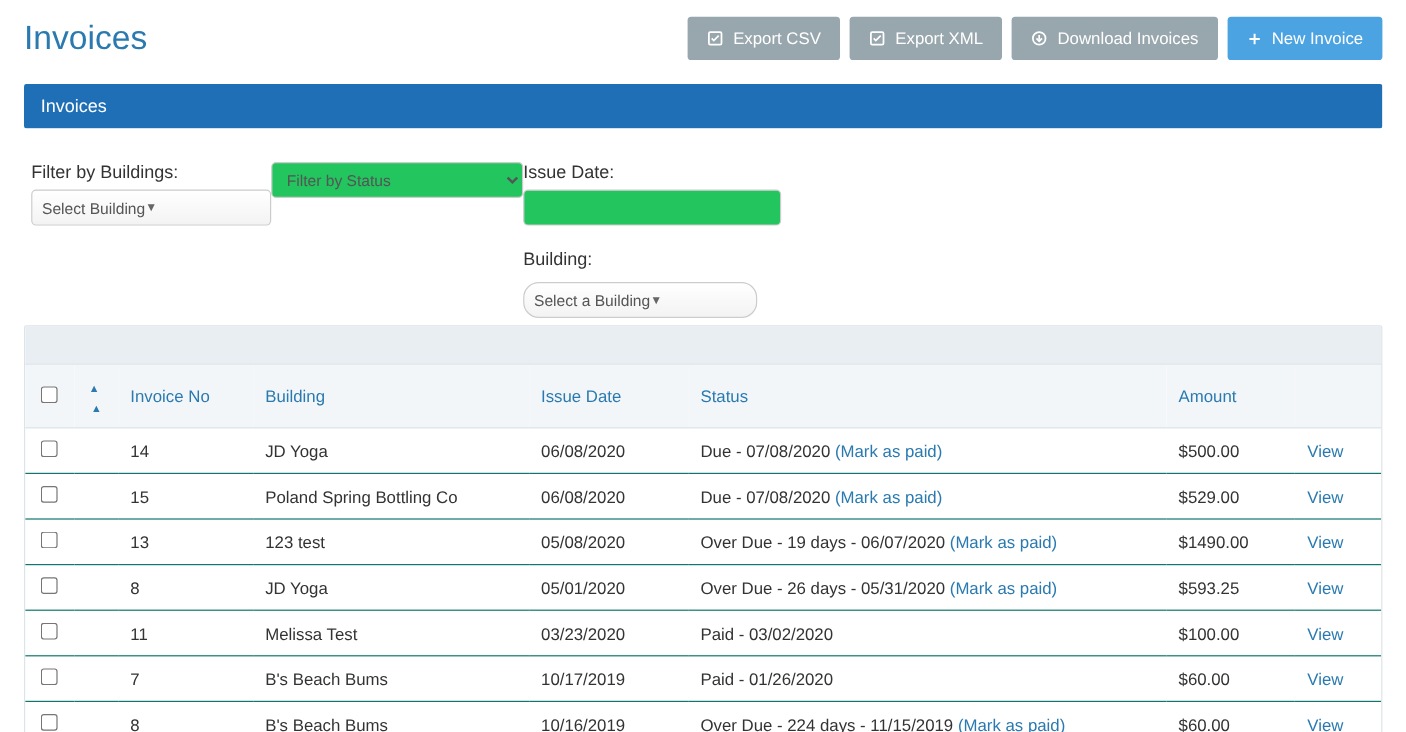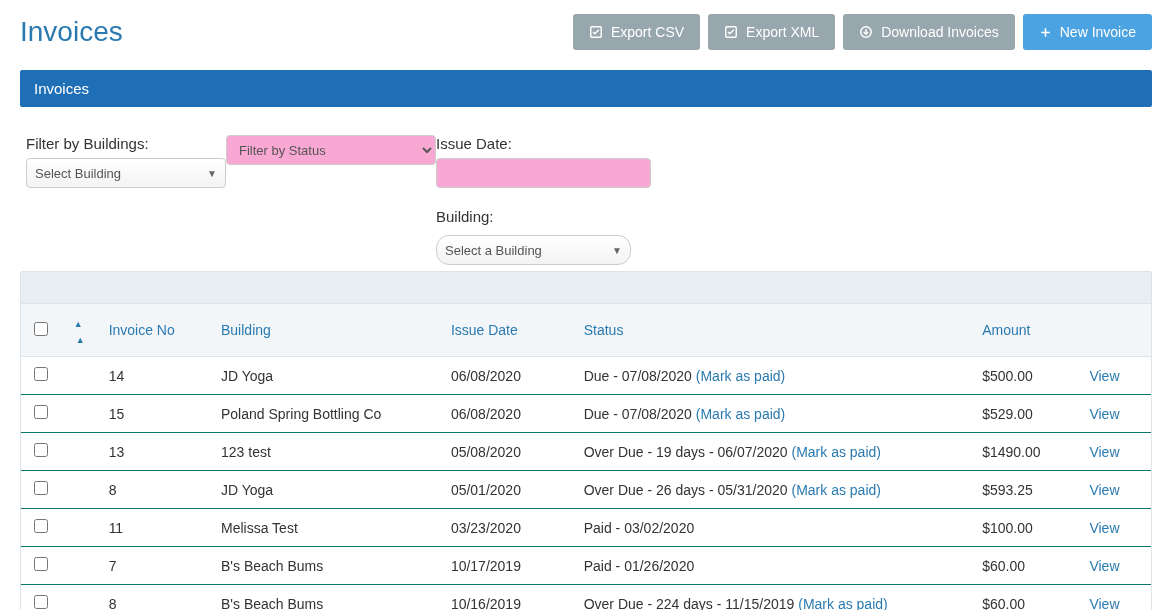"Filter by Status" .select, .input { background: #f9a8d4 -> #22c55e }
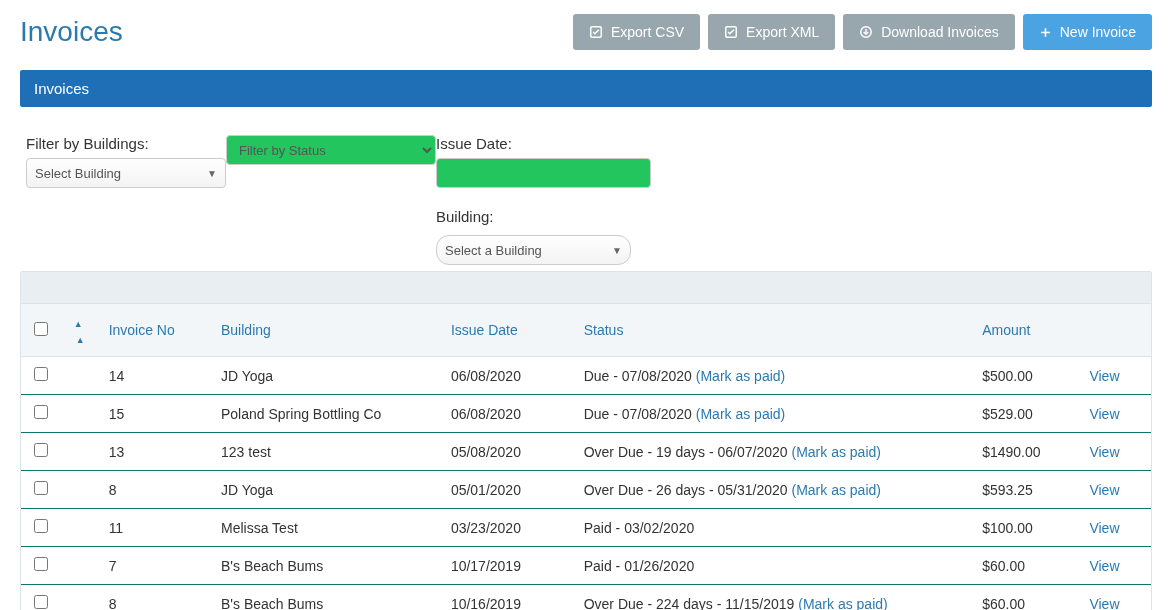"Select Building" .combo { justify-content: space-between -> none }
